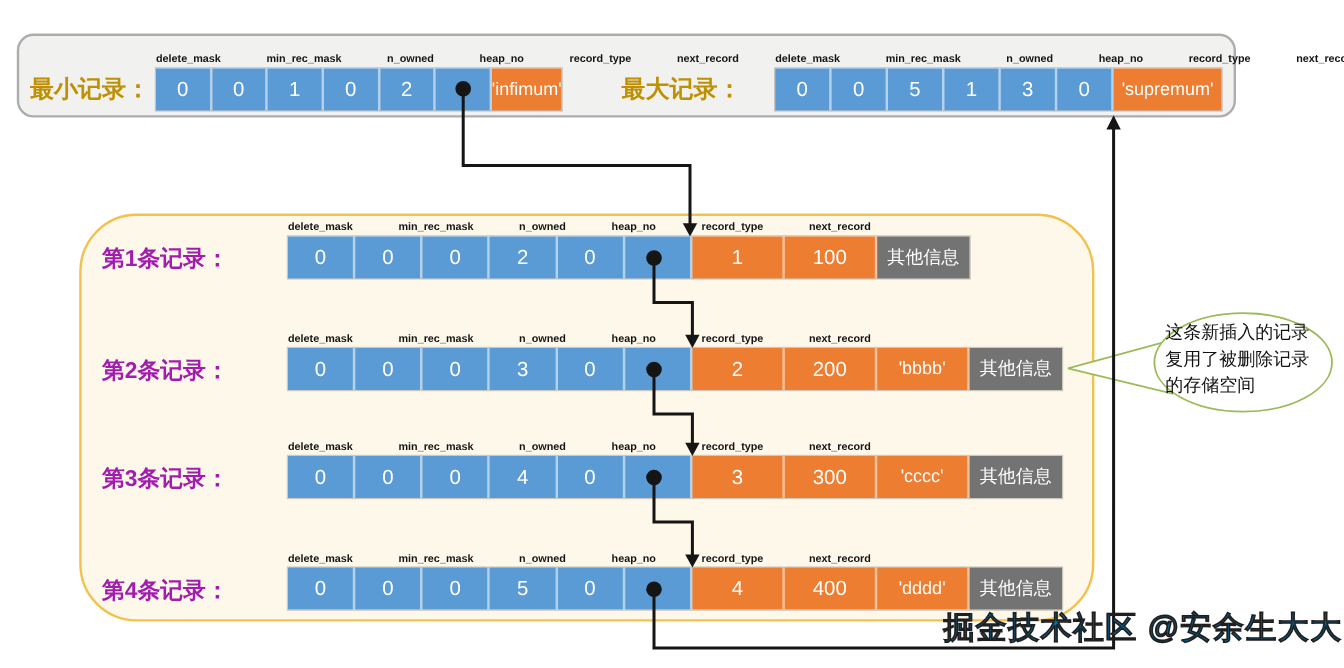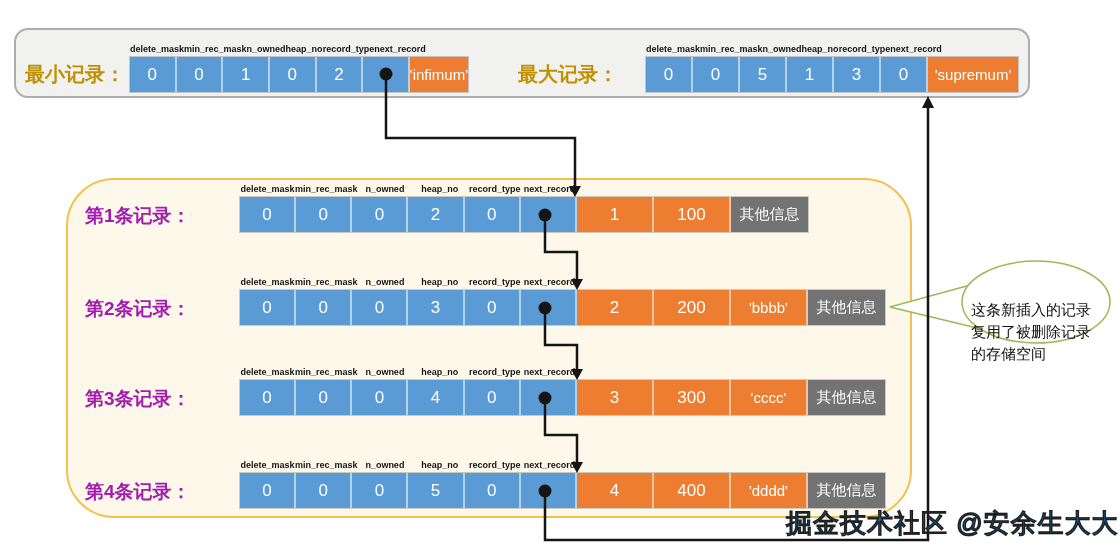"delete_mask" .flabels { gap: none -> 38px }
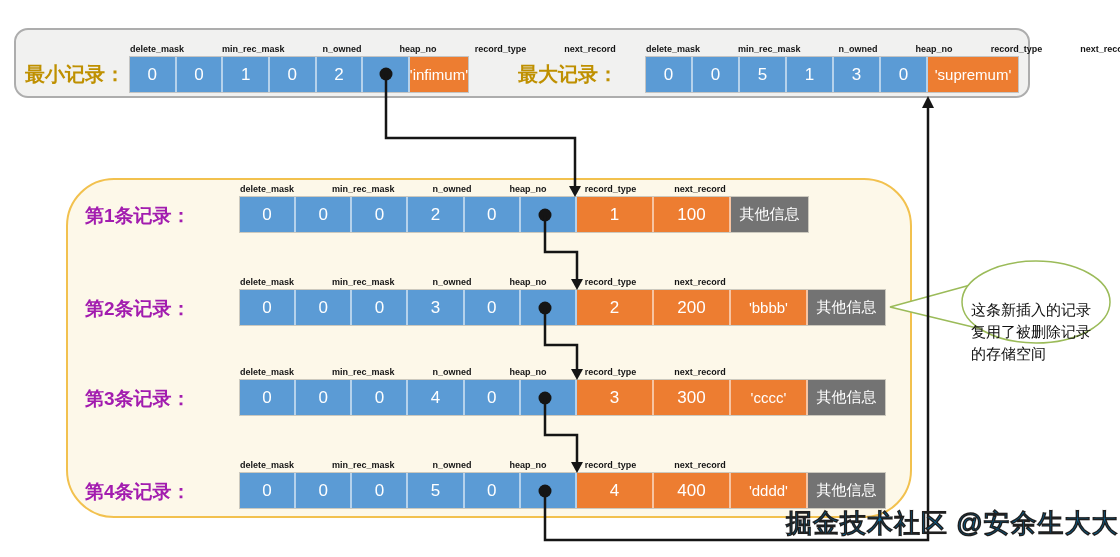"这条新插入的记录" .callout-text { margin-top: 32px -> none }
